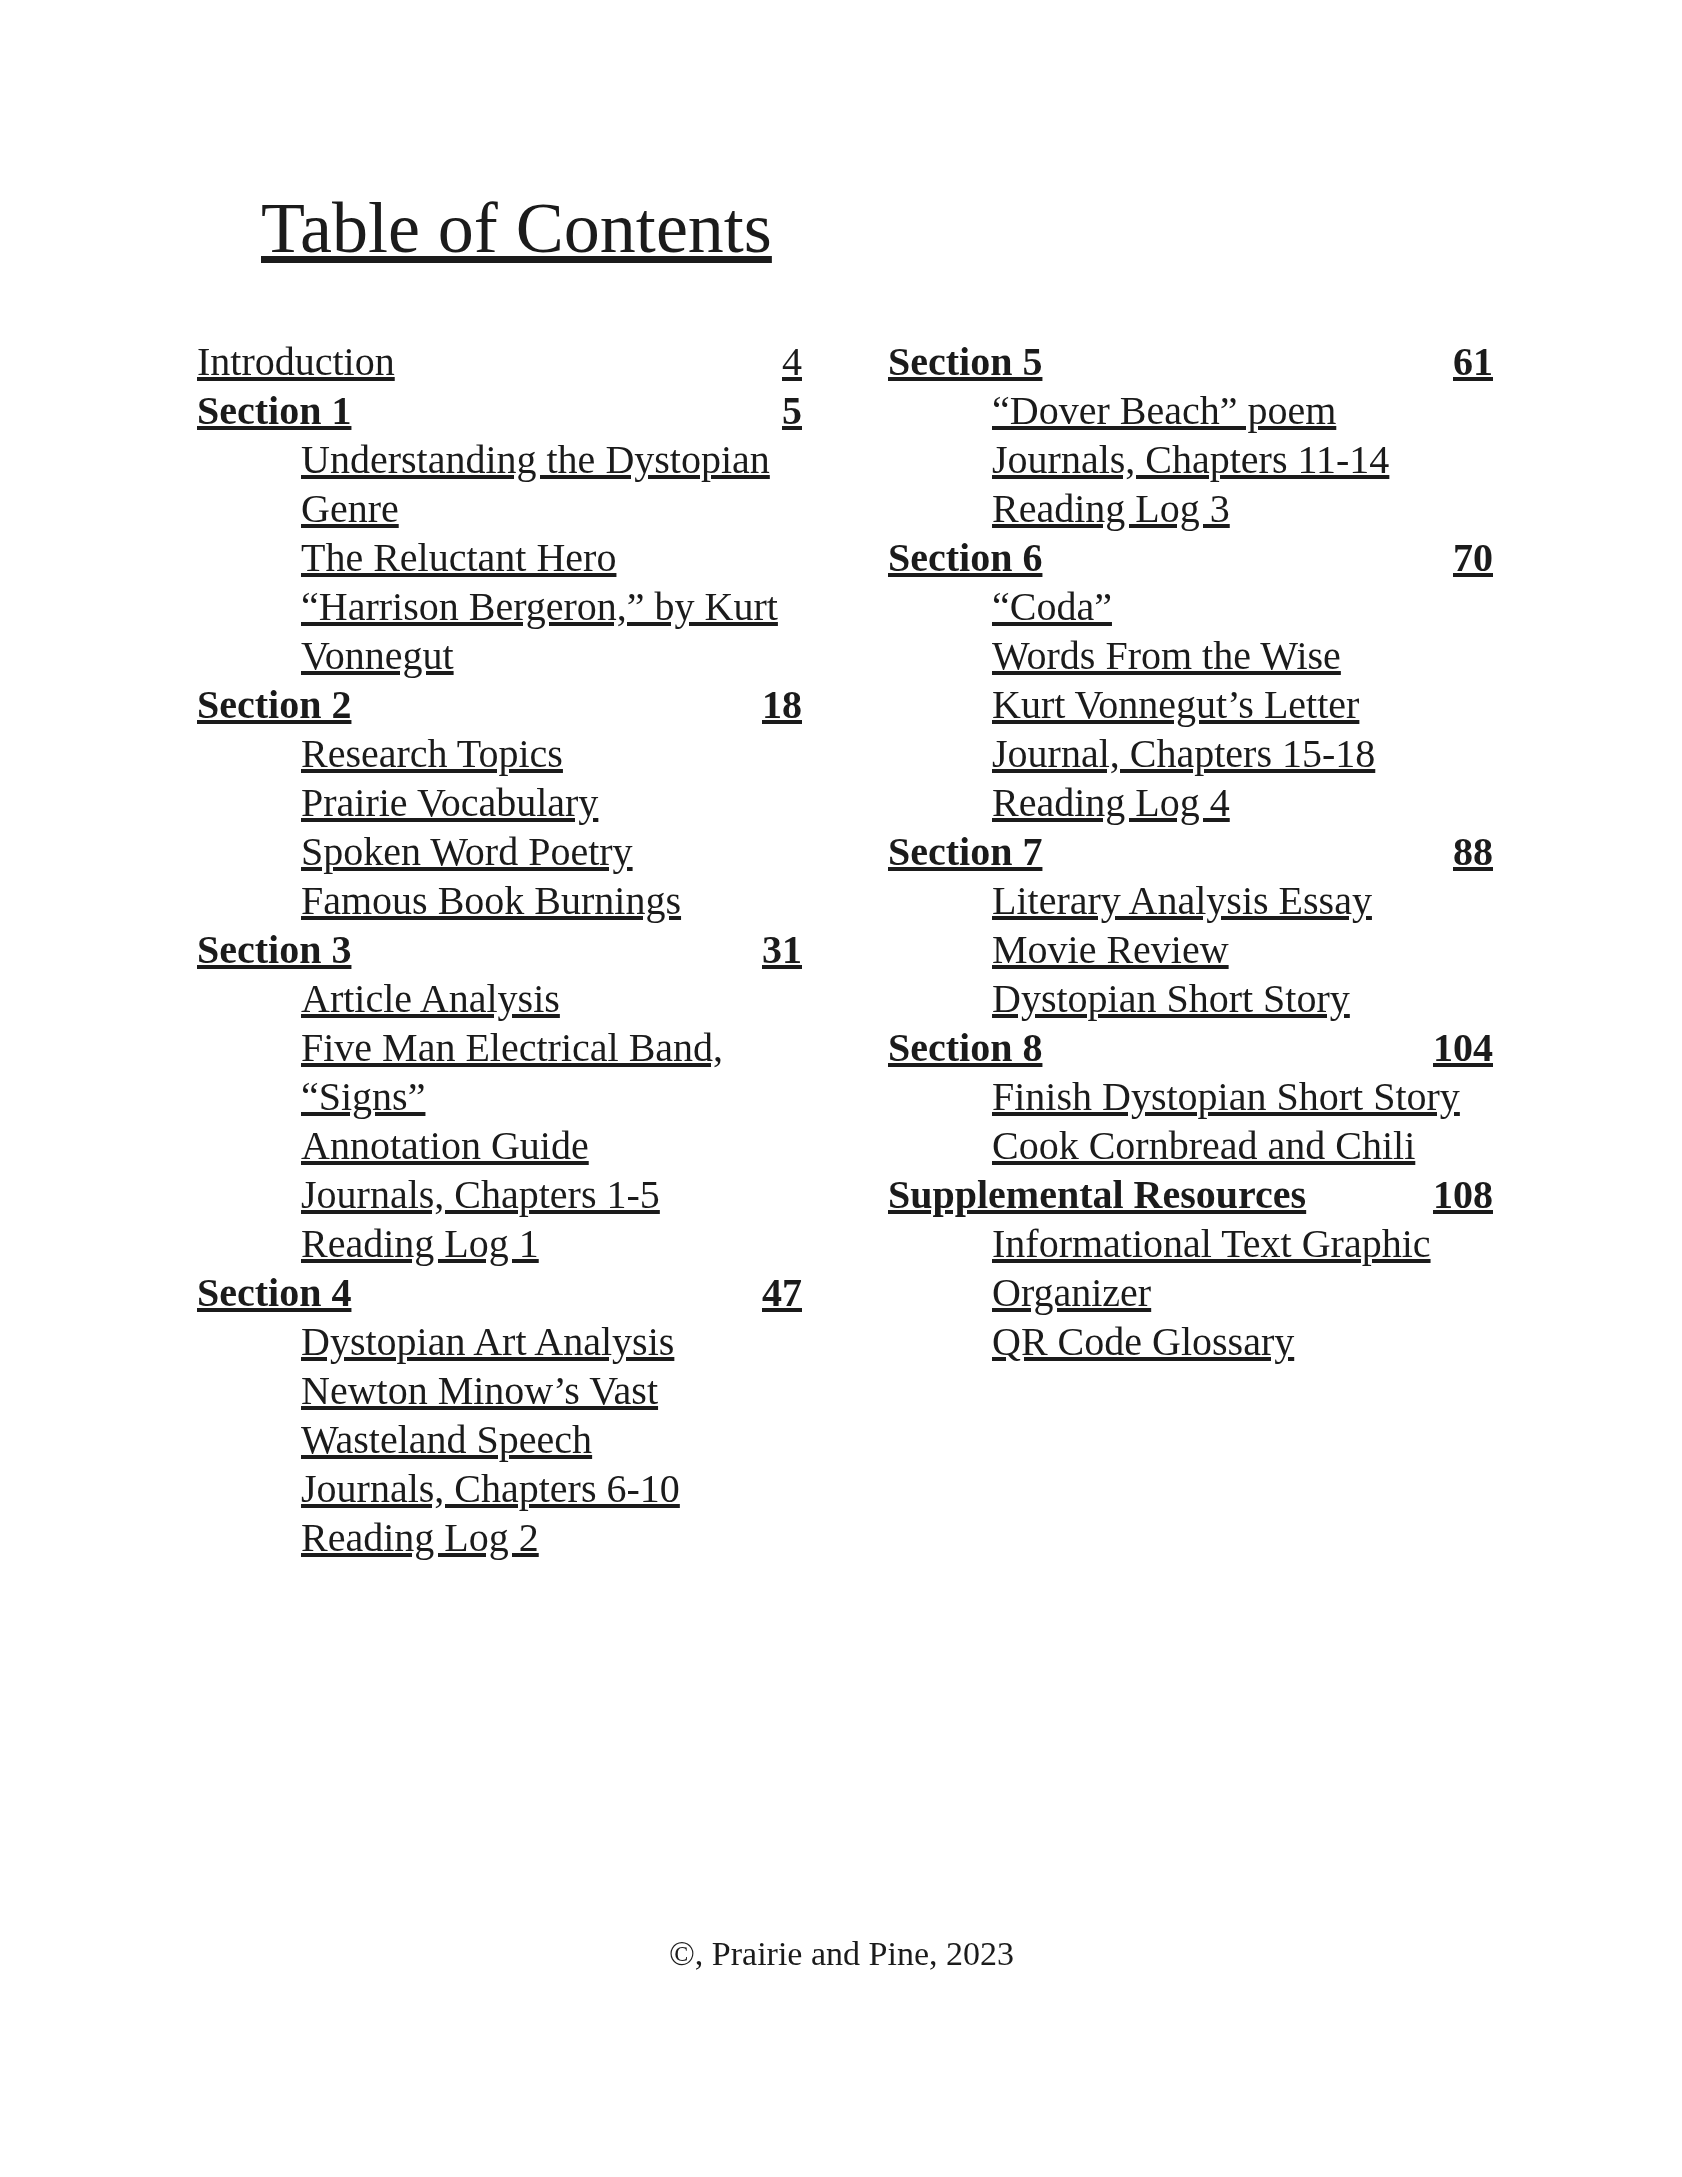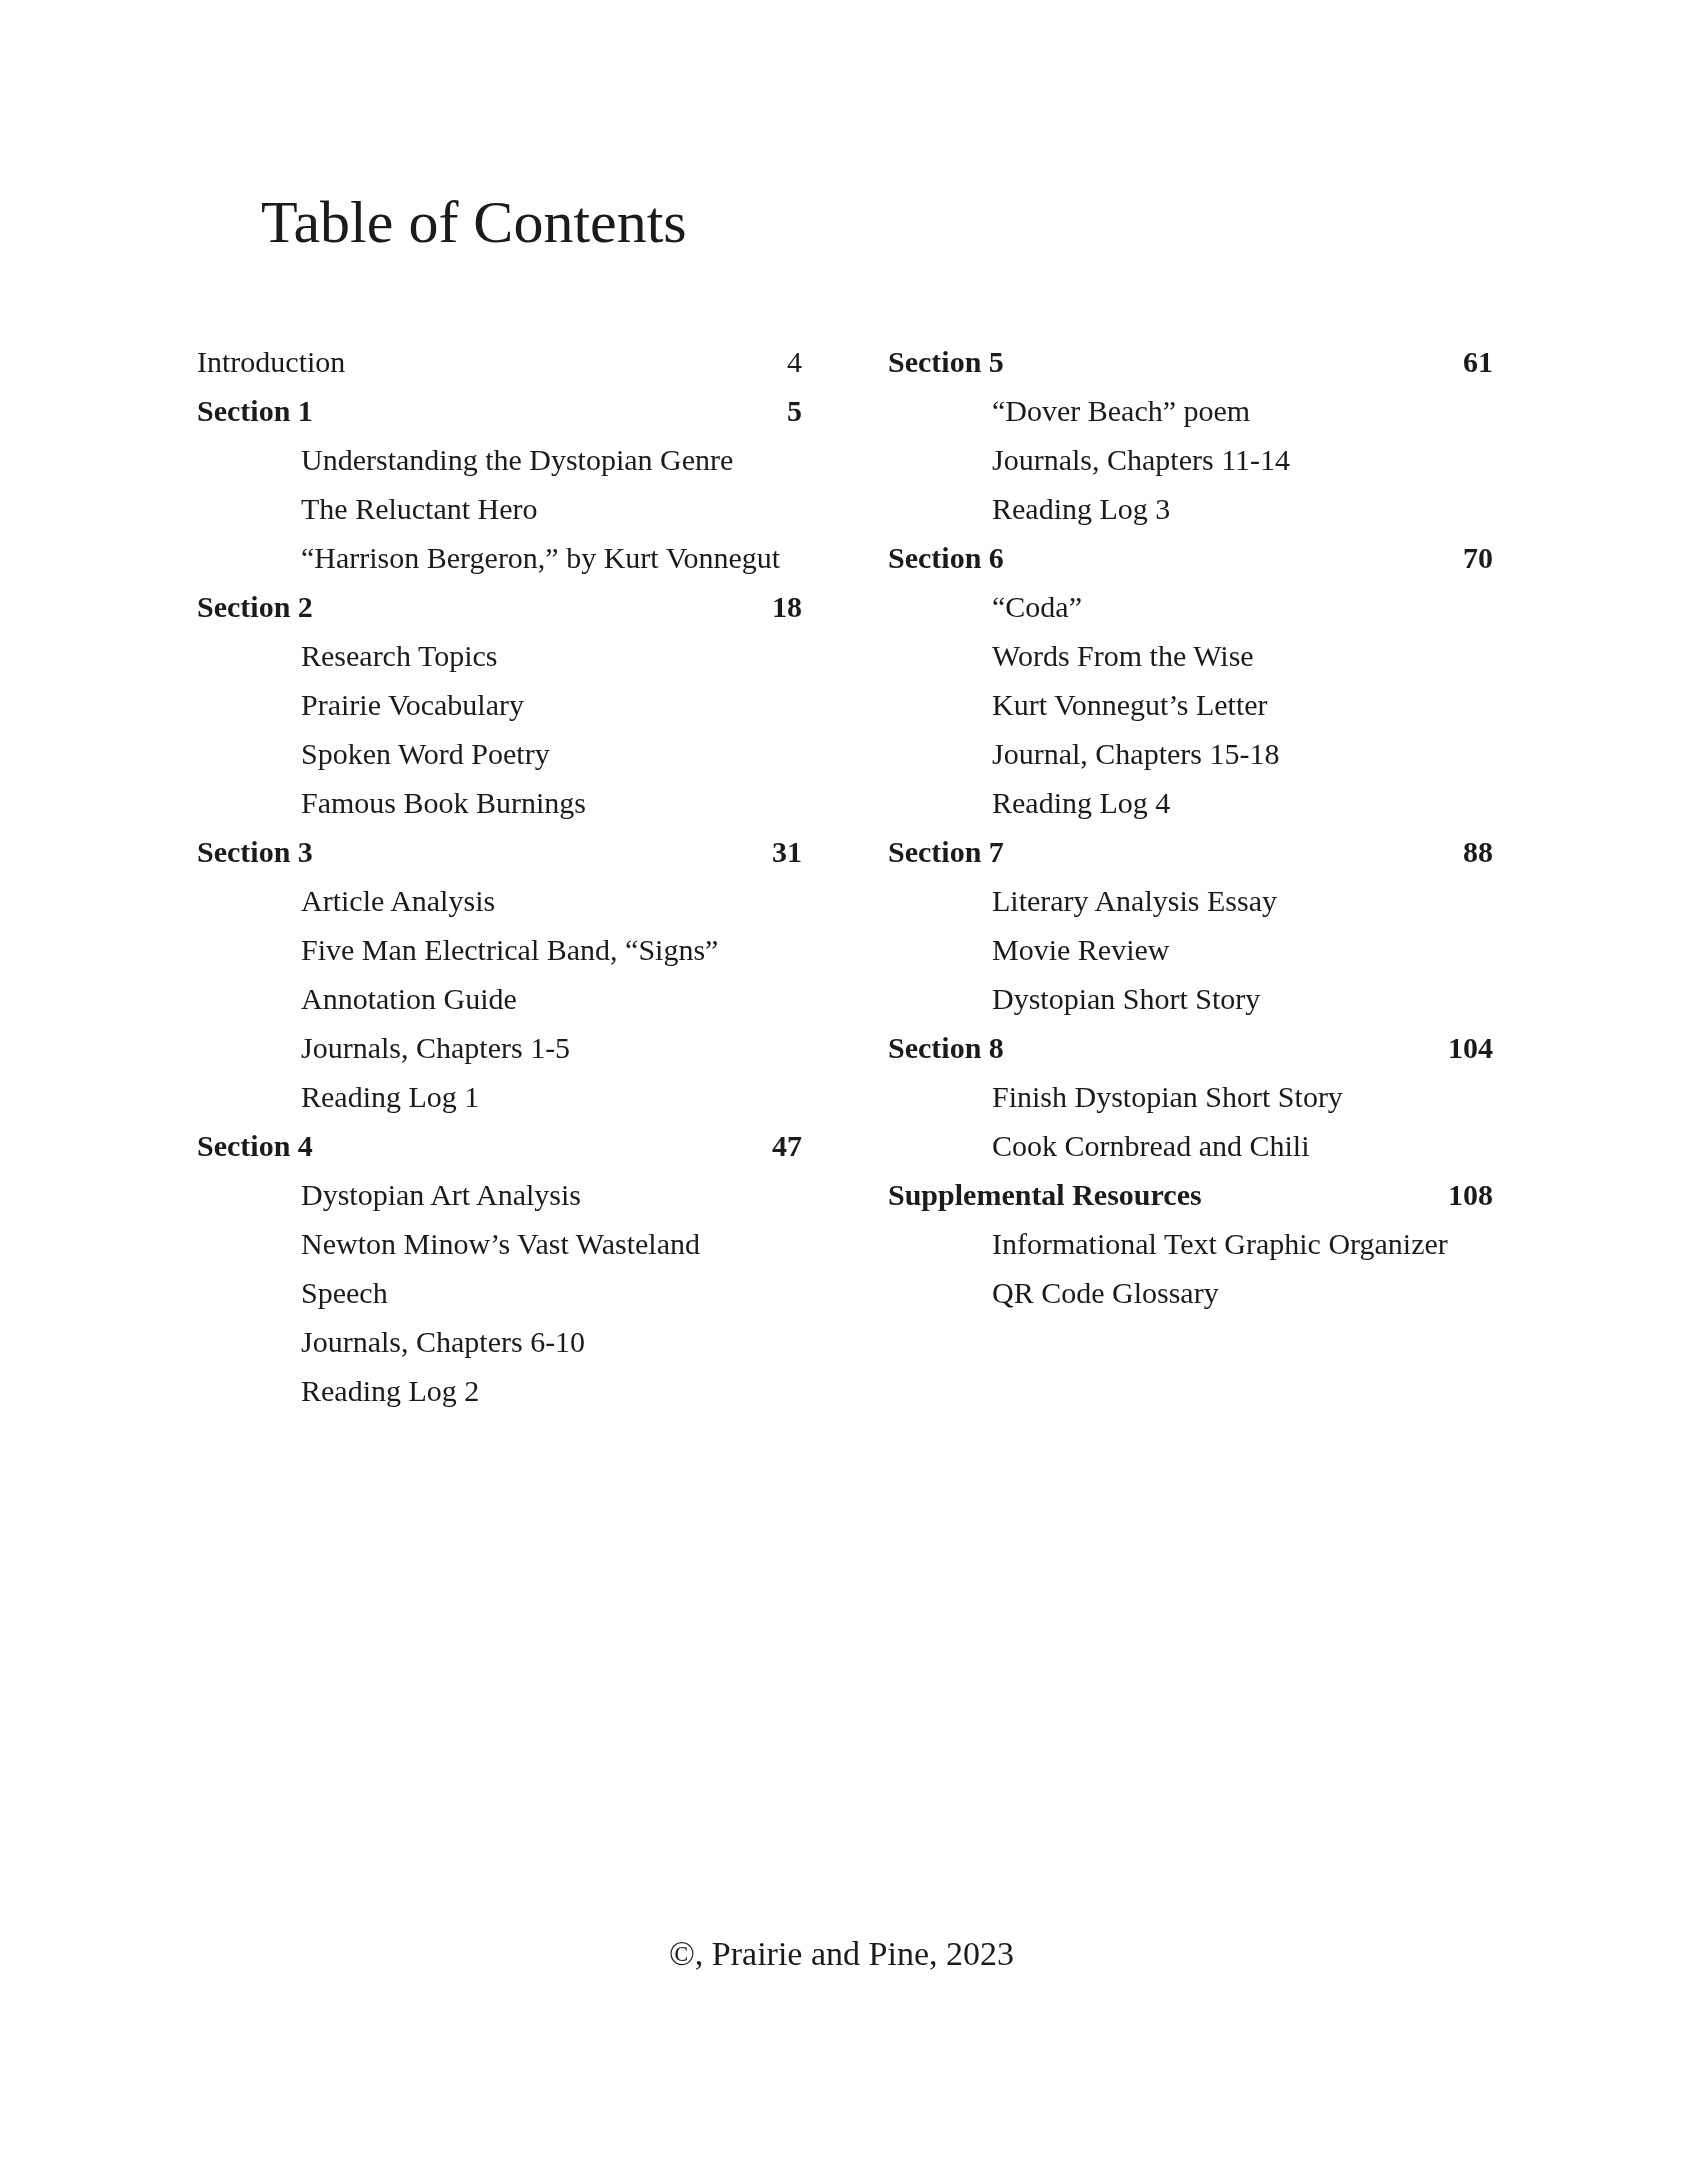"Table of Contents" .title { font-size: 60px -> 72px; text-decoration: none -> underline }
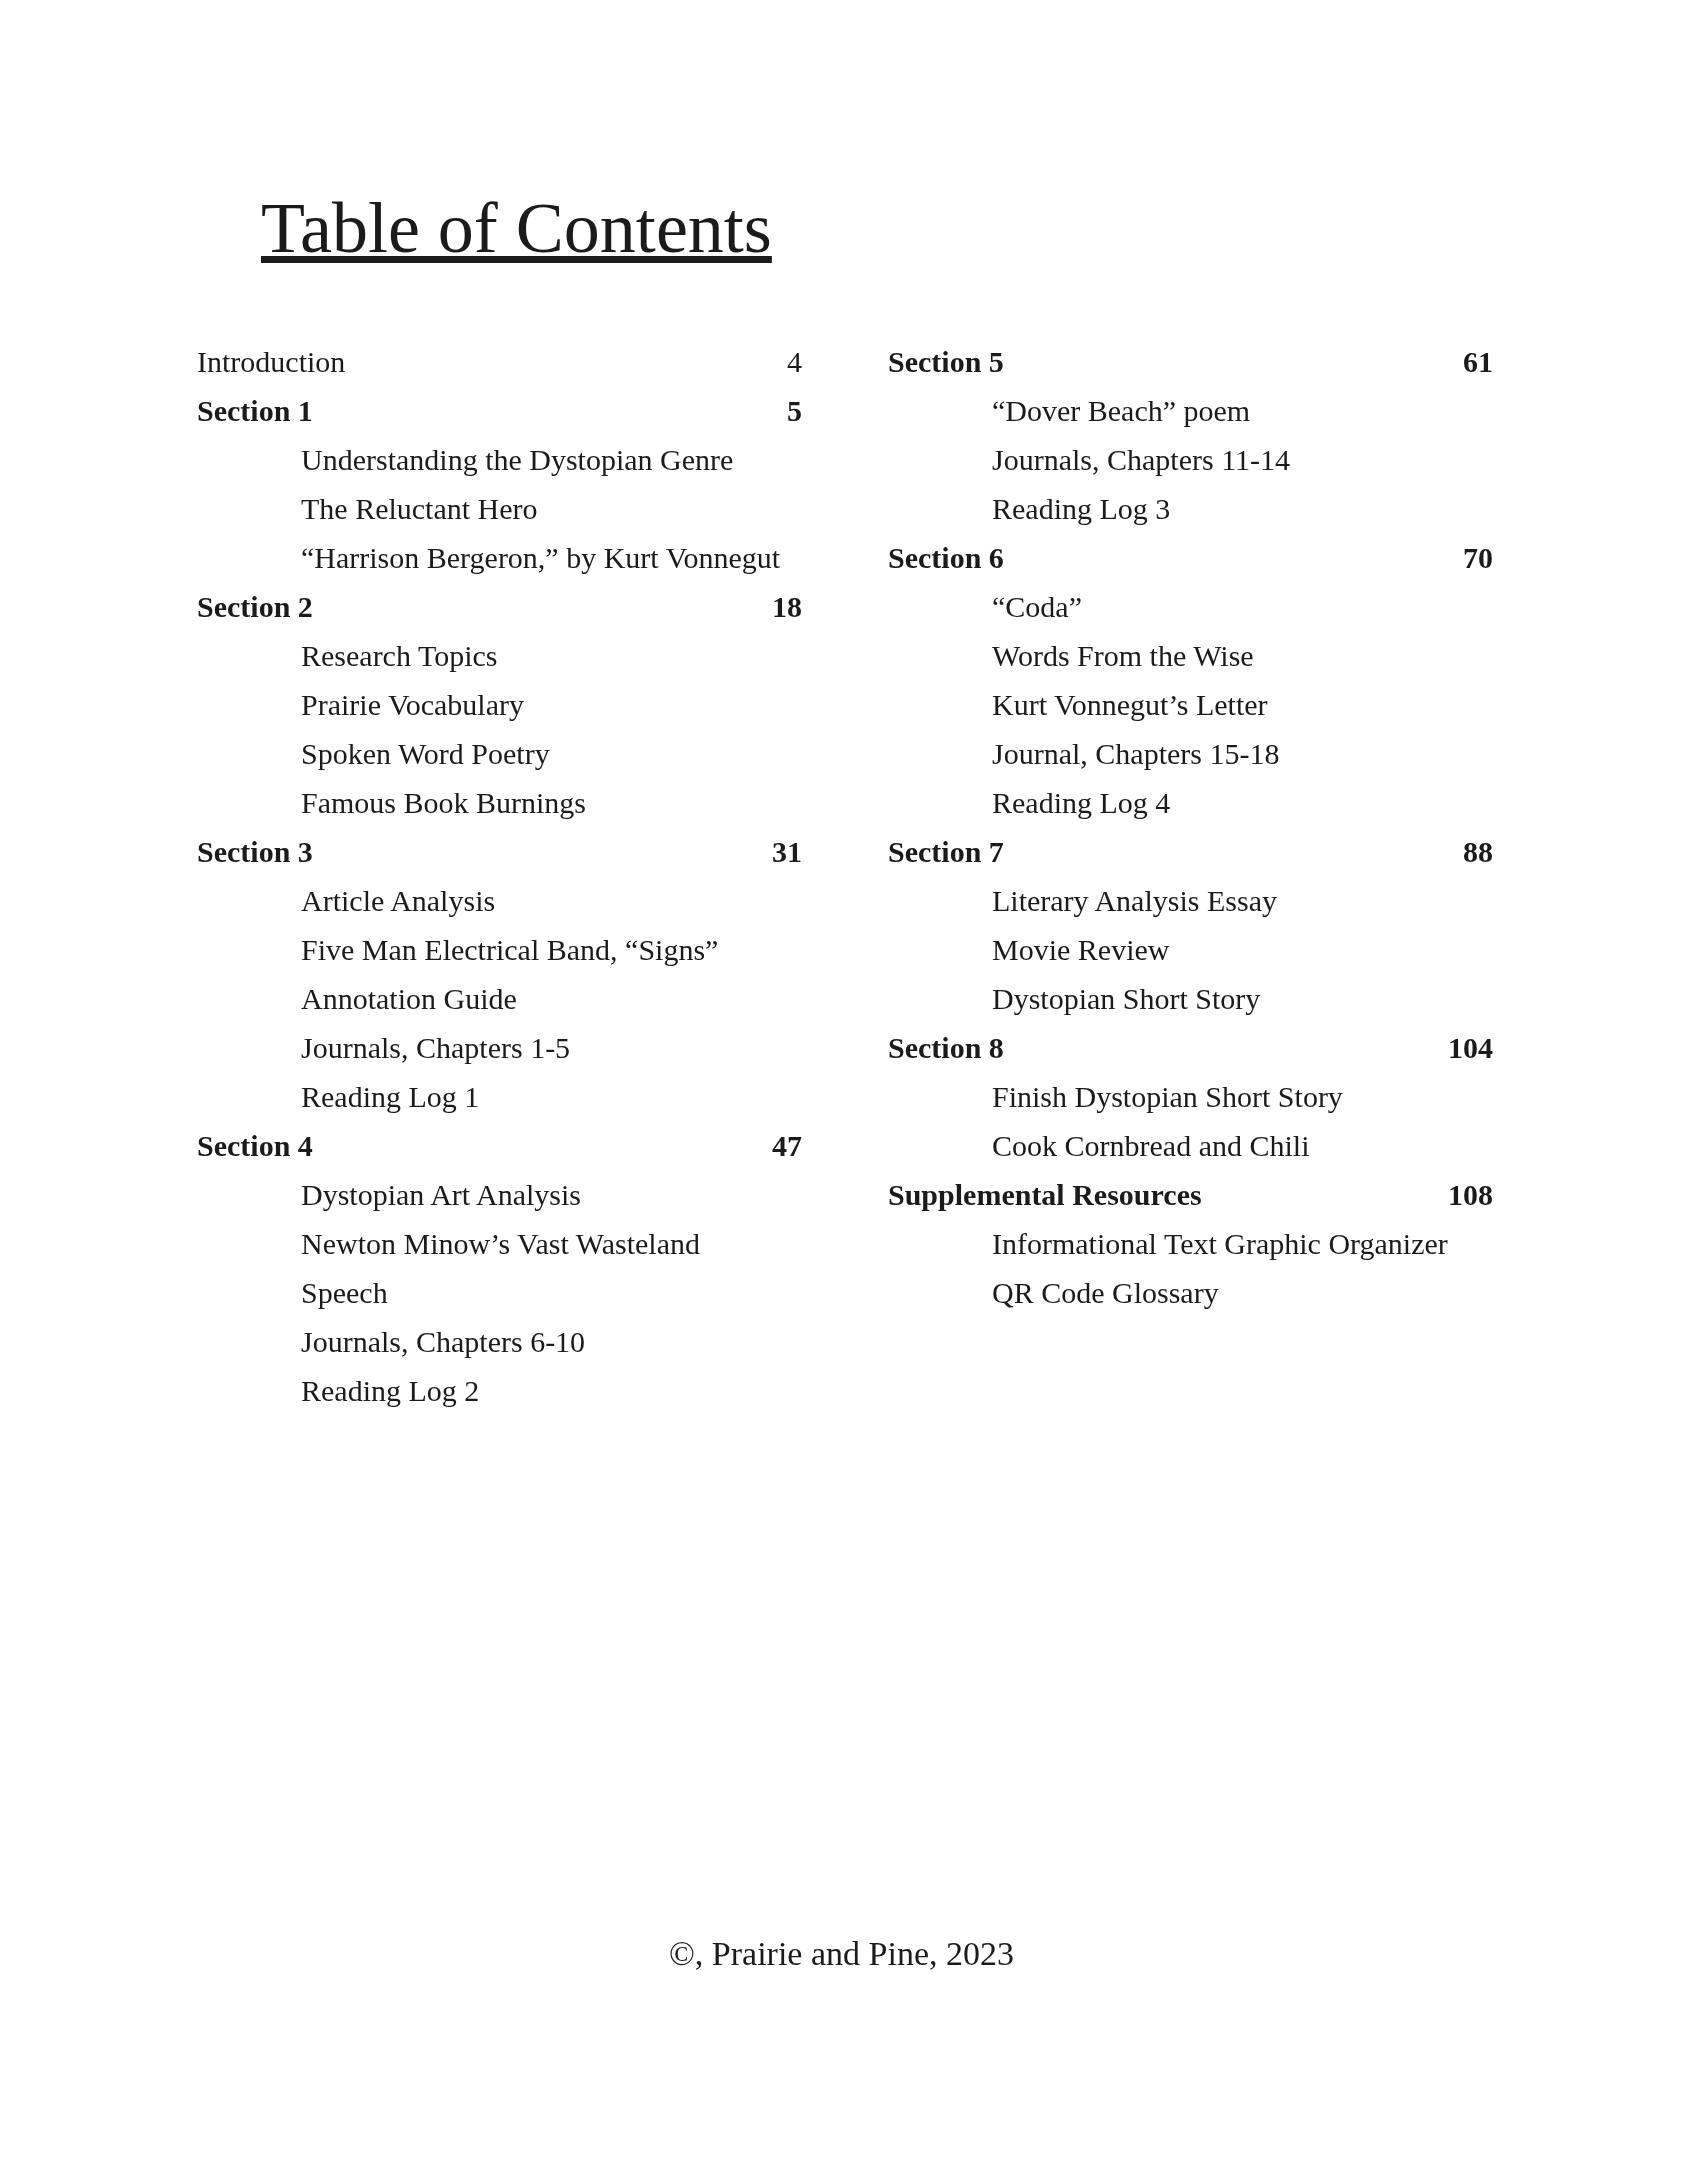"Introduction" .toc-row { font-size: 30px -> 40px; text-decoration: none -> underline }
